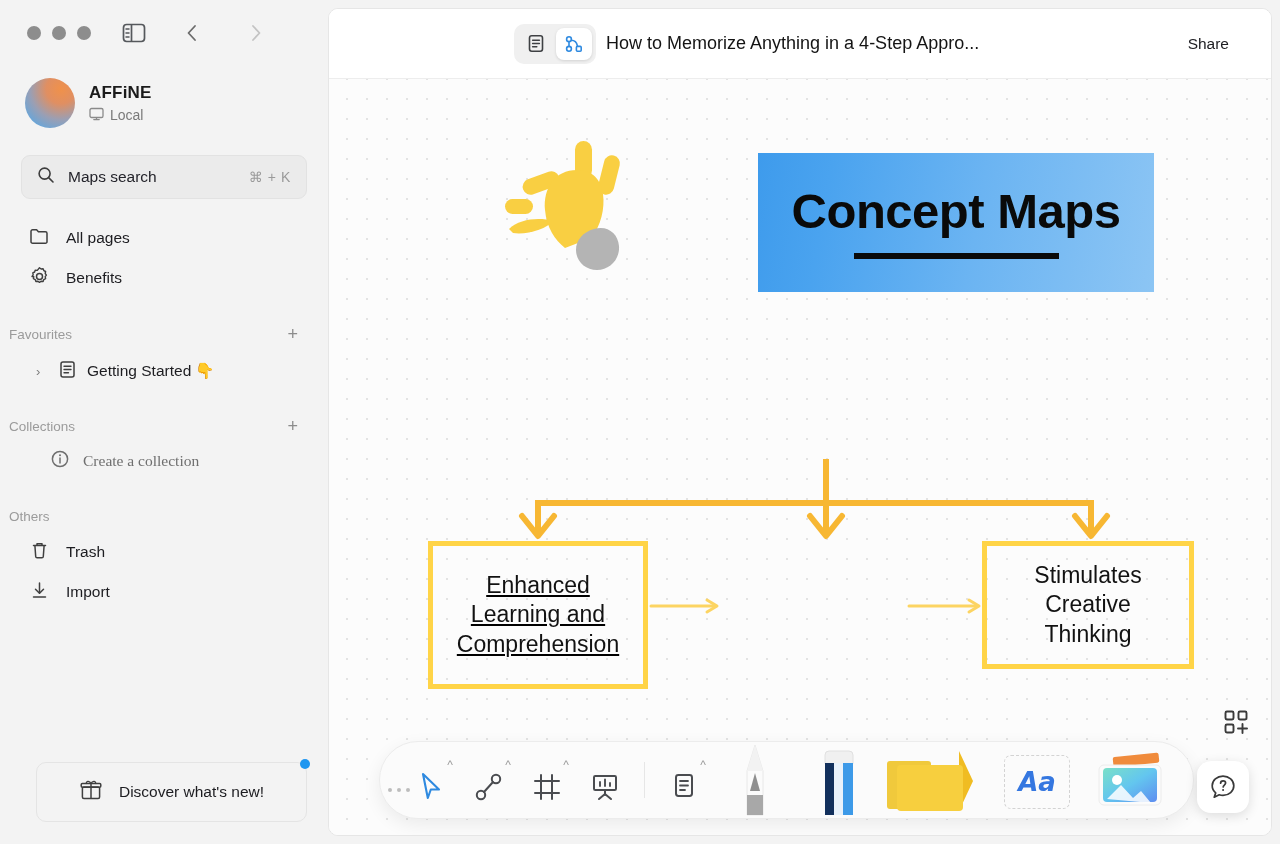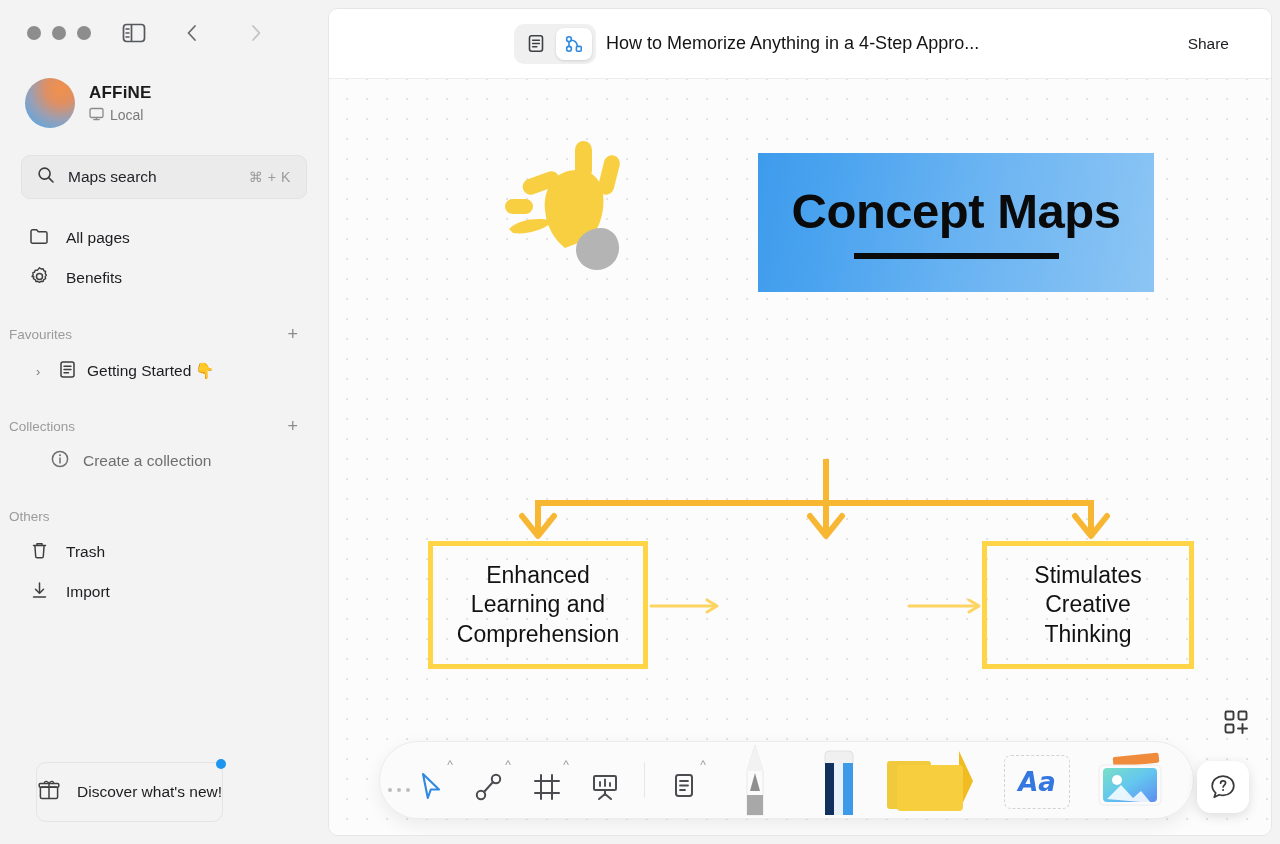"Create a collection" .coll-label { font-family: none -> Liberation Serif, serif }
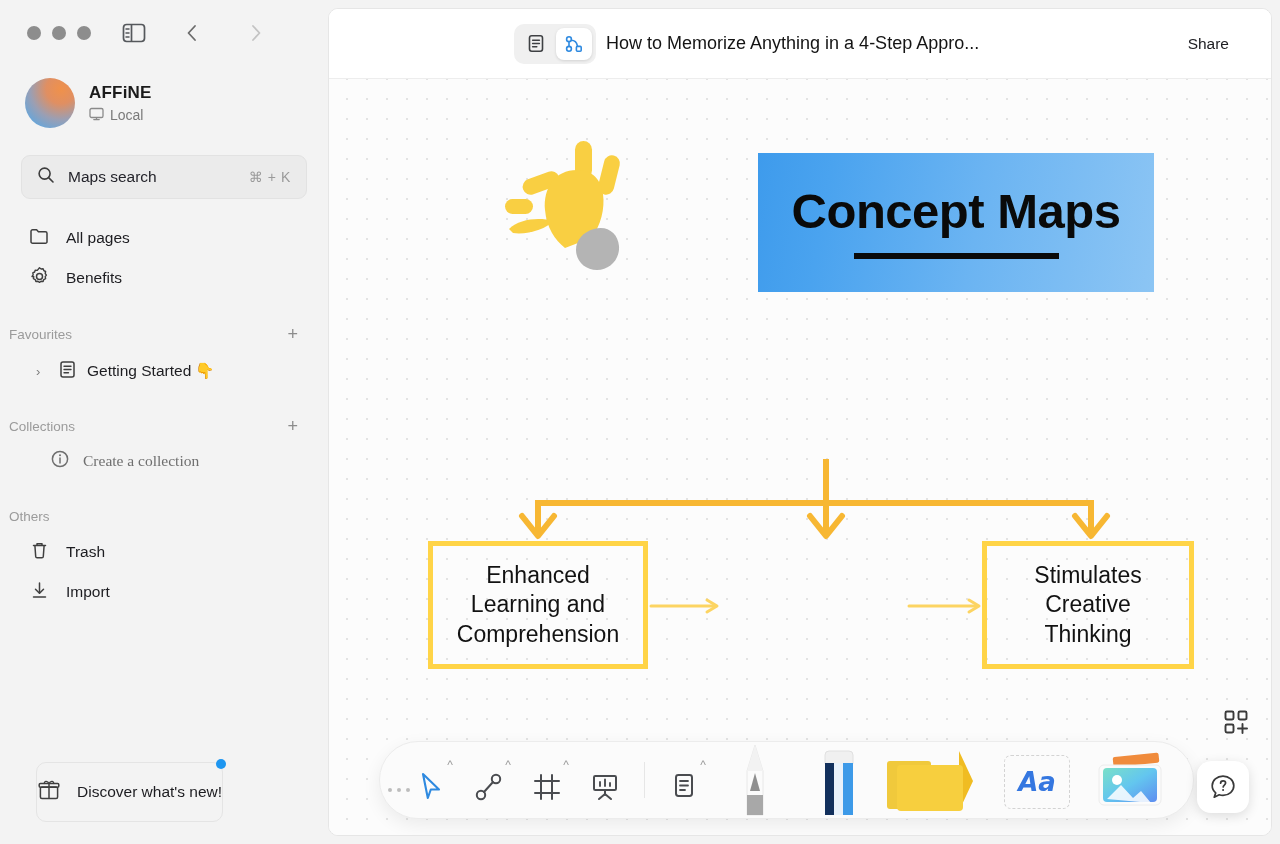"Enhanced" #node1 { height: 128px -> 148px; text-decoration: none -> underline }
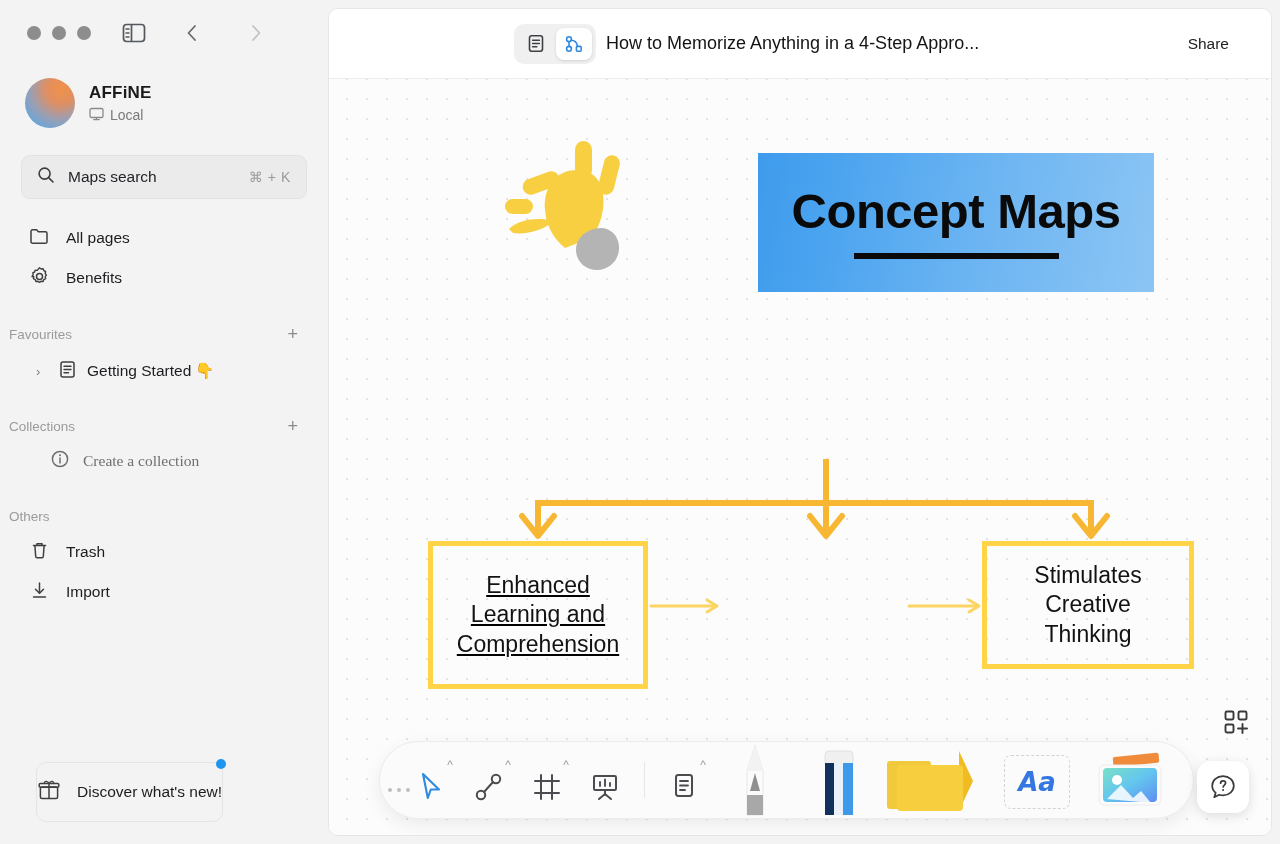"Discover what's new!" .bottom-btns { flex-direction: none -> column }
